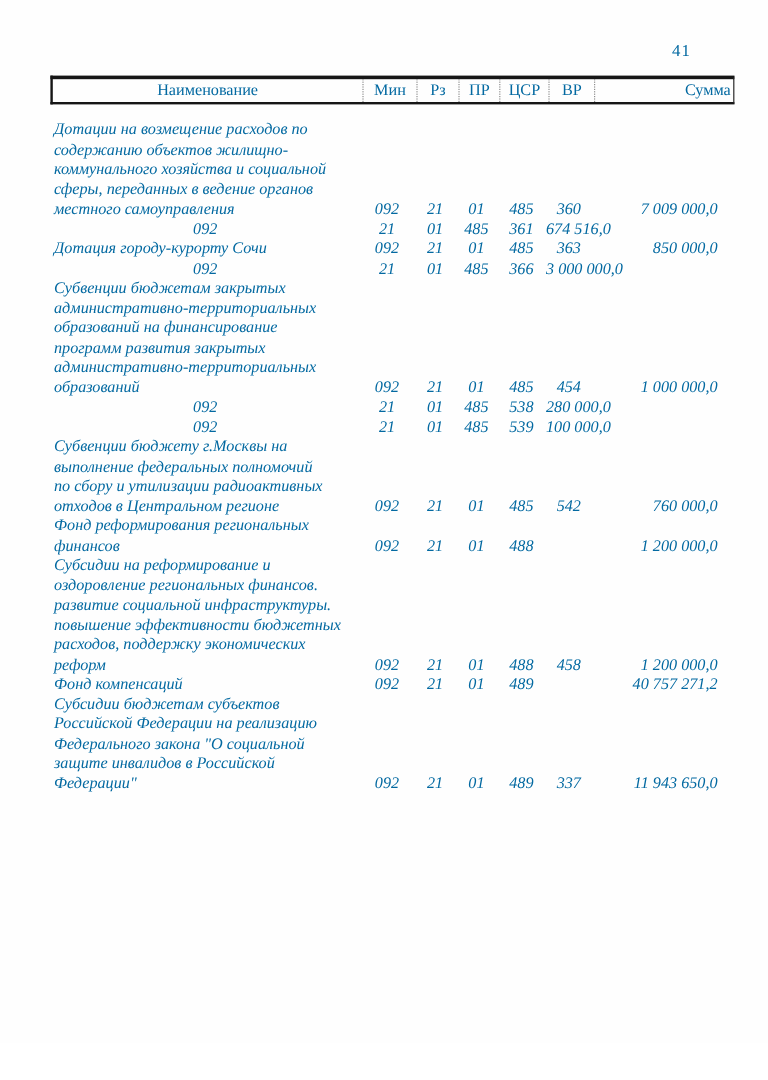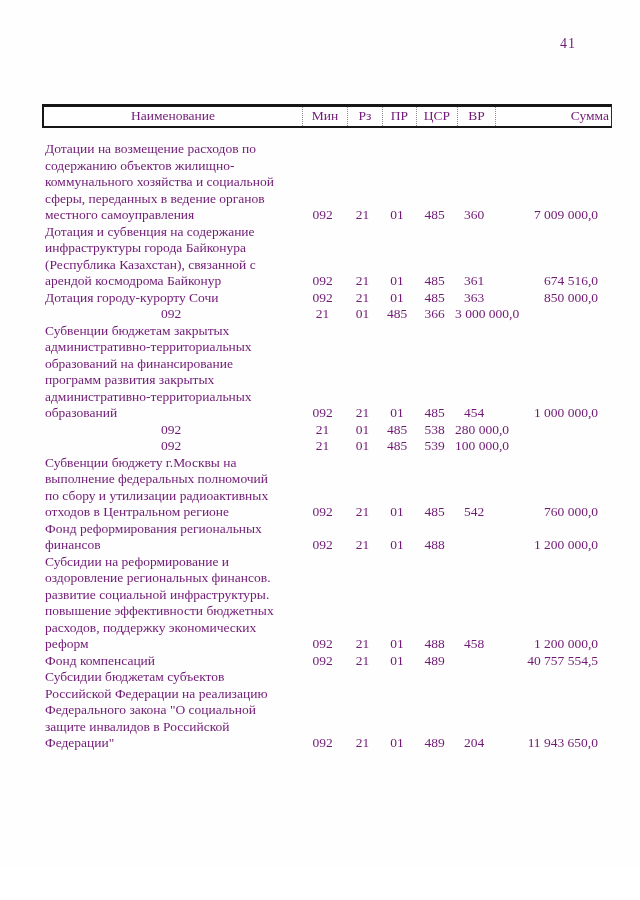"41" .page { color: #701a75 -> #0369a1 }
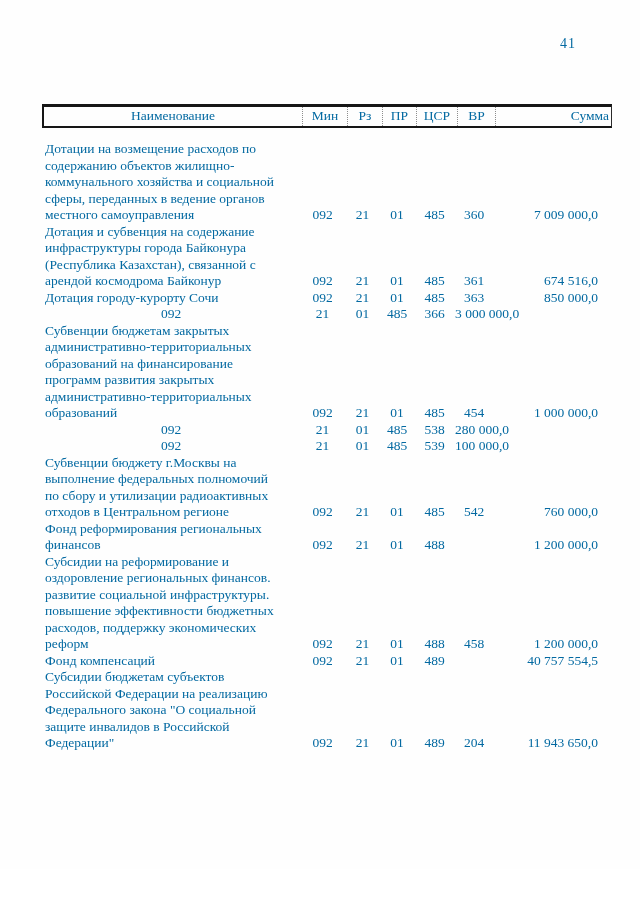"Наименование" .table { margin-top: 41px -> none }
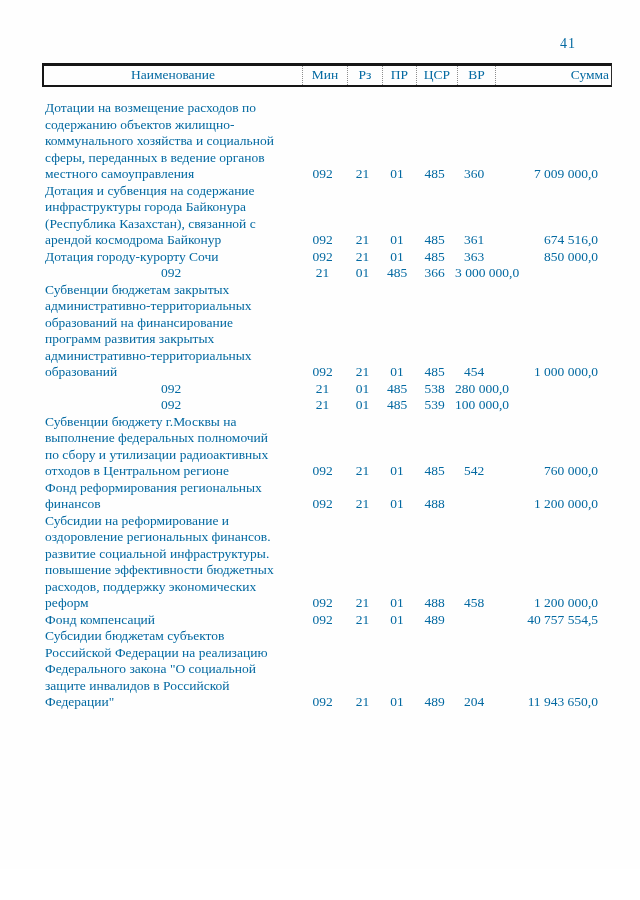"Дотации на возмещение расходов по" .row { font-style: none -> italic }
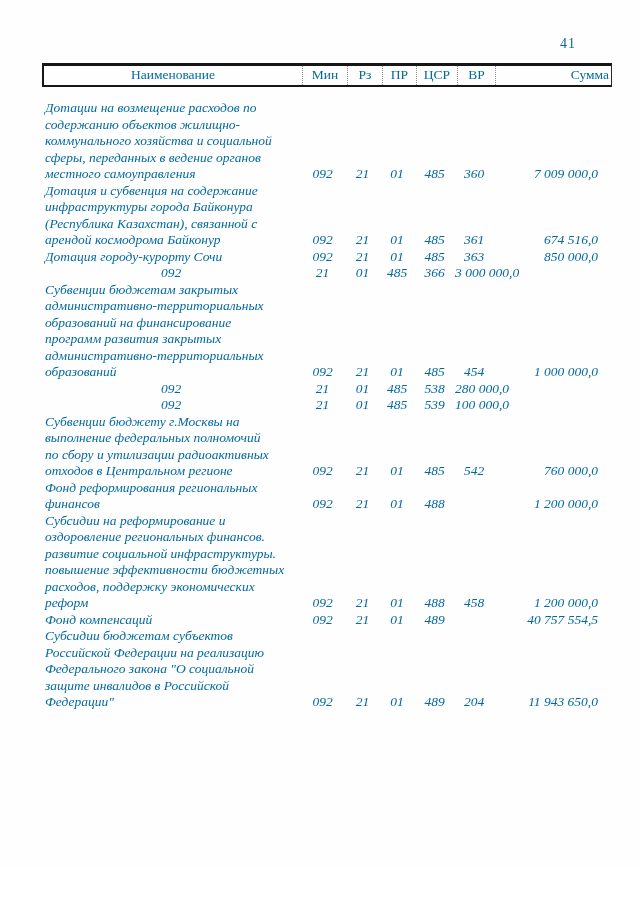"Дотация и субвенция на содержание" div.cell { html: <div>Дотация и субвенция на содержание инфраструктуры города Байконура (Республика Казахстан), связанной с арендой космодрома Байконур</div> -> none }
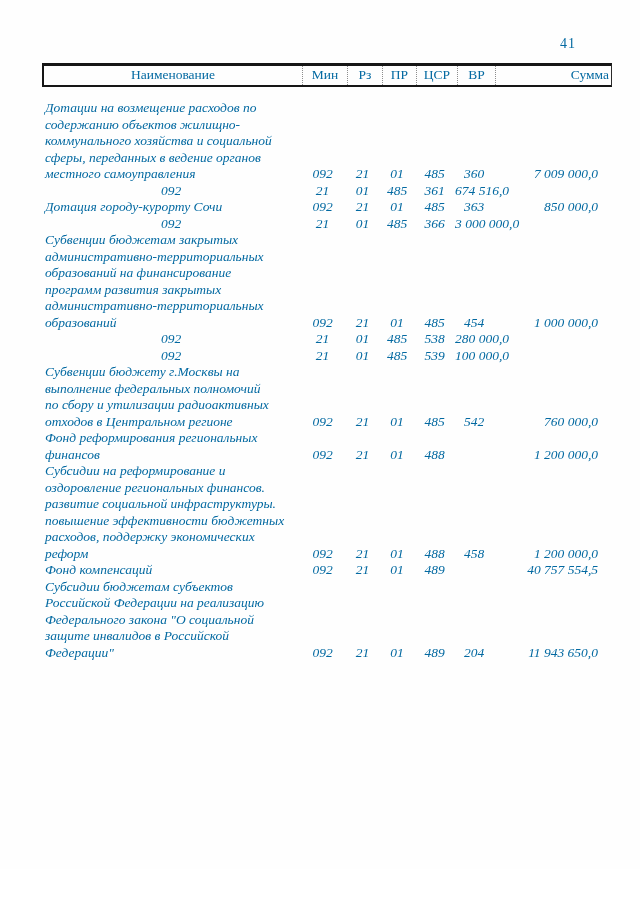"40 757 554,5" div.cell { text: 40 757 554,5 -> 40 757 271,2 }
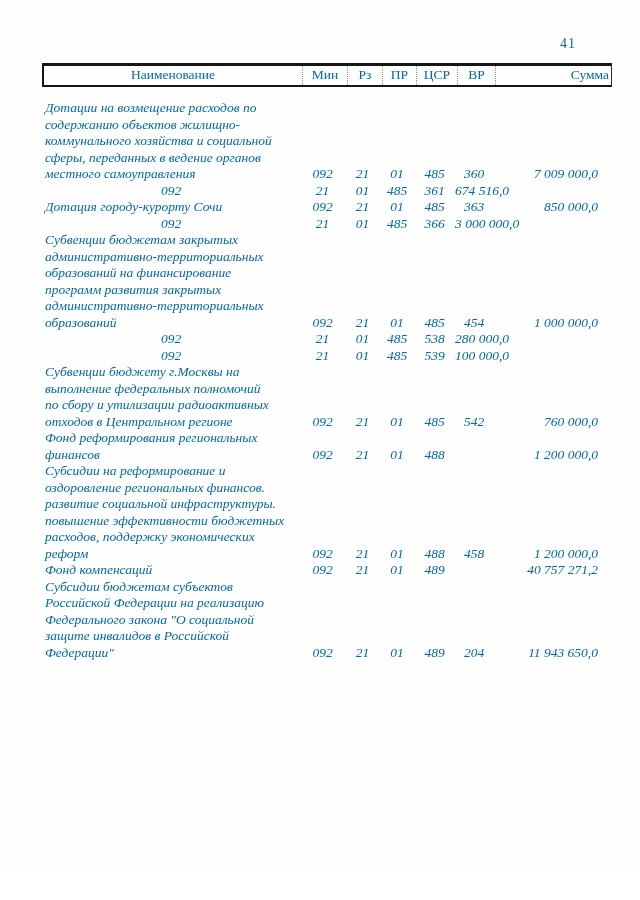"204" div.cell { text: 204 -> 337 }
